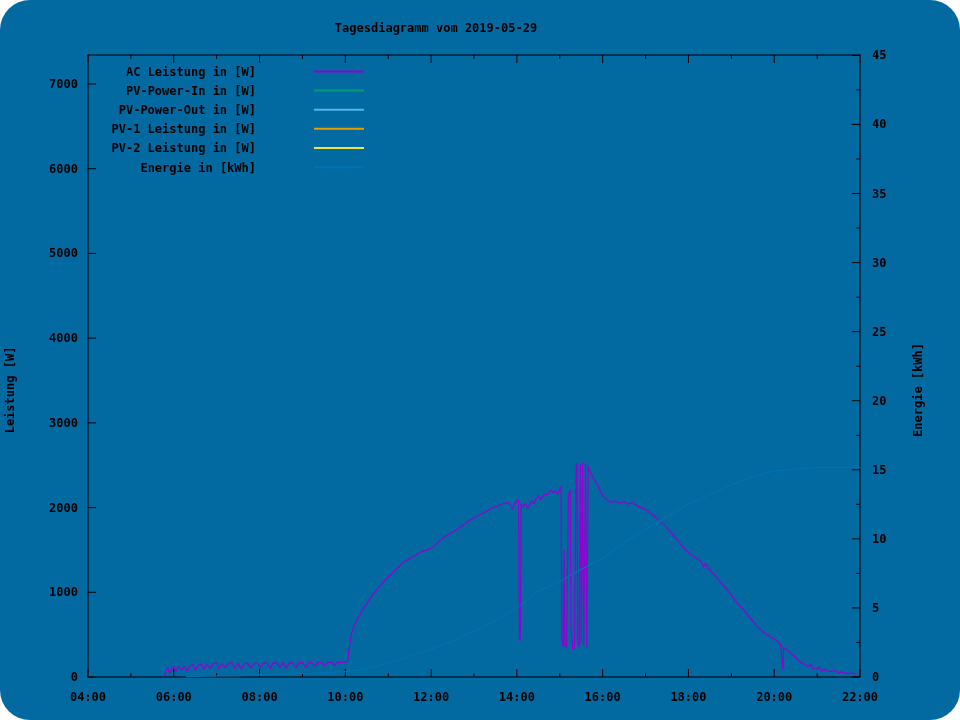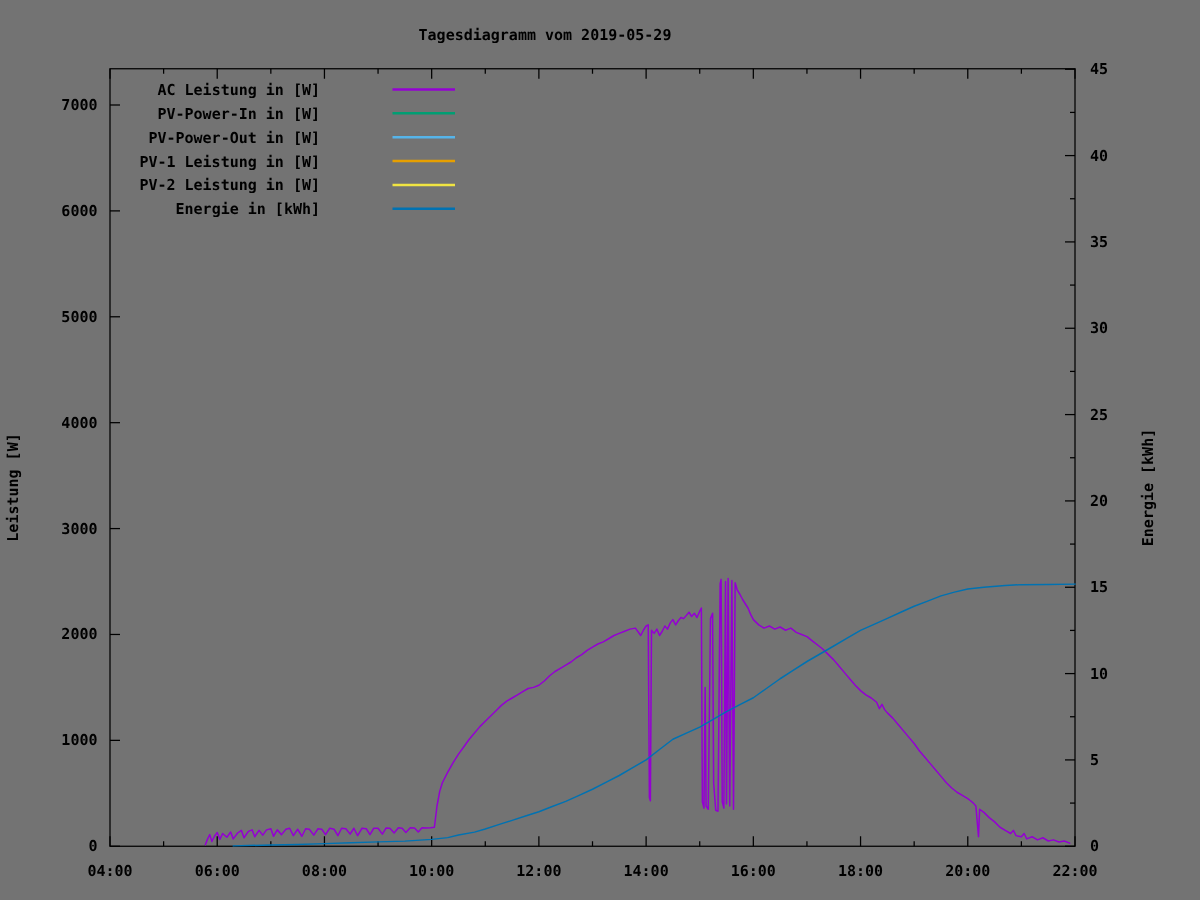"Tagesdiagramm vom 2019-05-29" .page { background: #737373 -> #0369a1; border-radius: none -> 30px }
